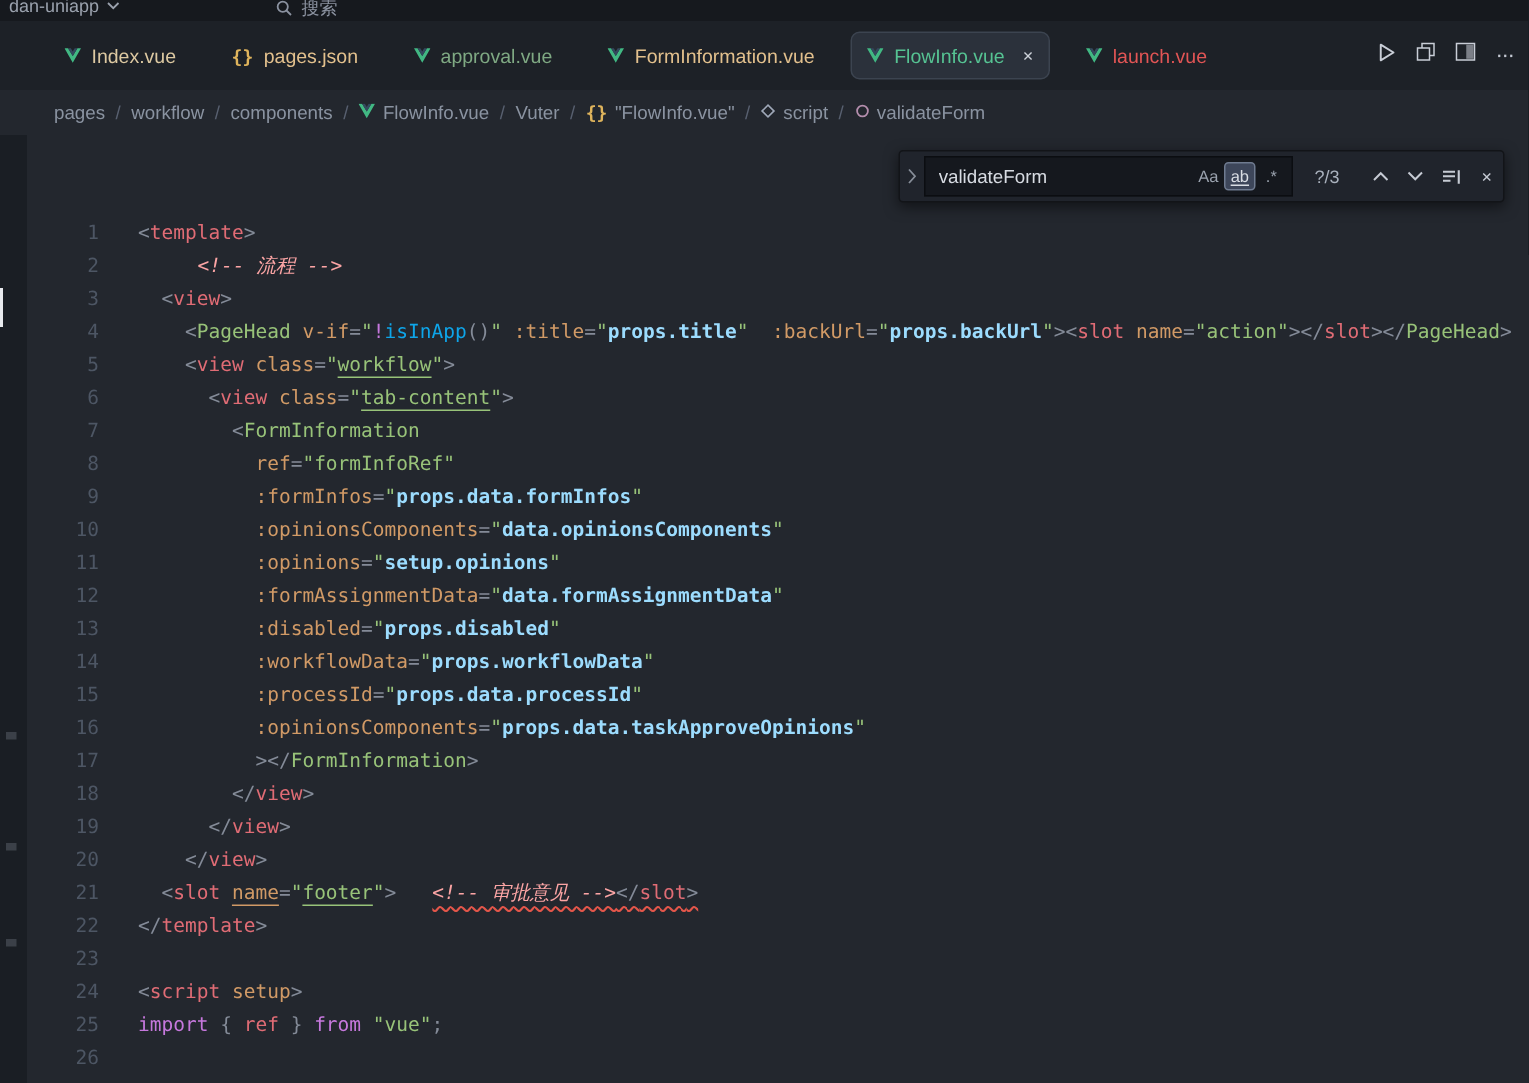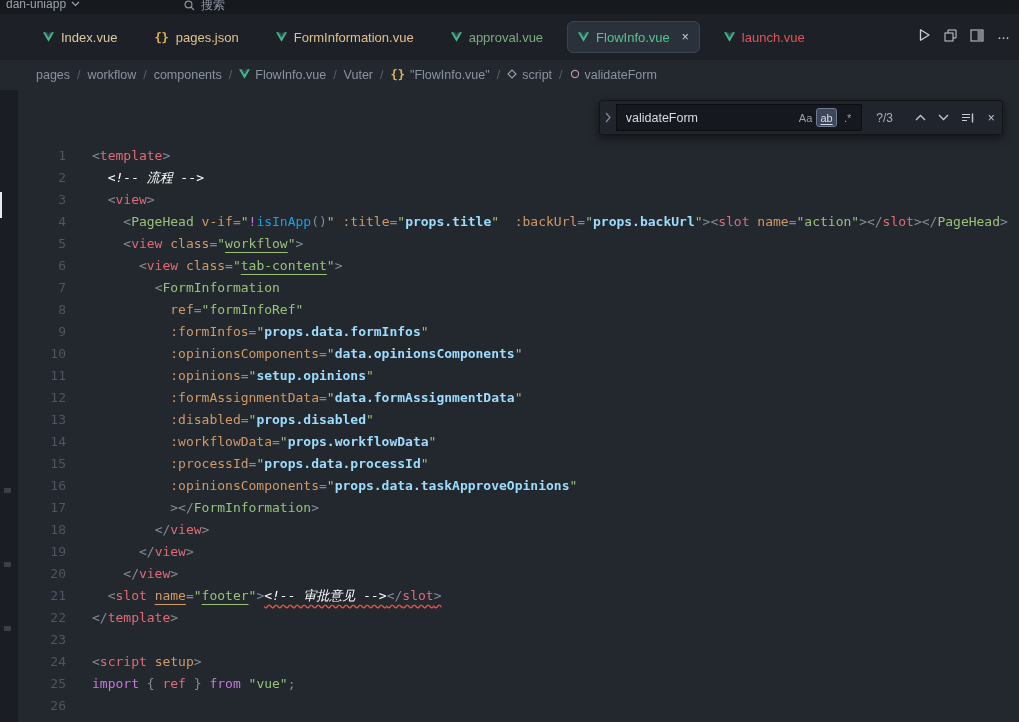"FormInformation.vue" div.tab { order: before "approval.vue" -> after "approval.vue" }
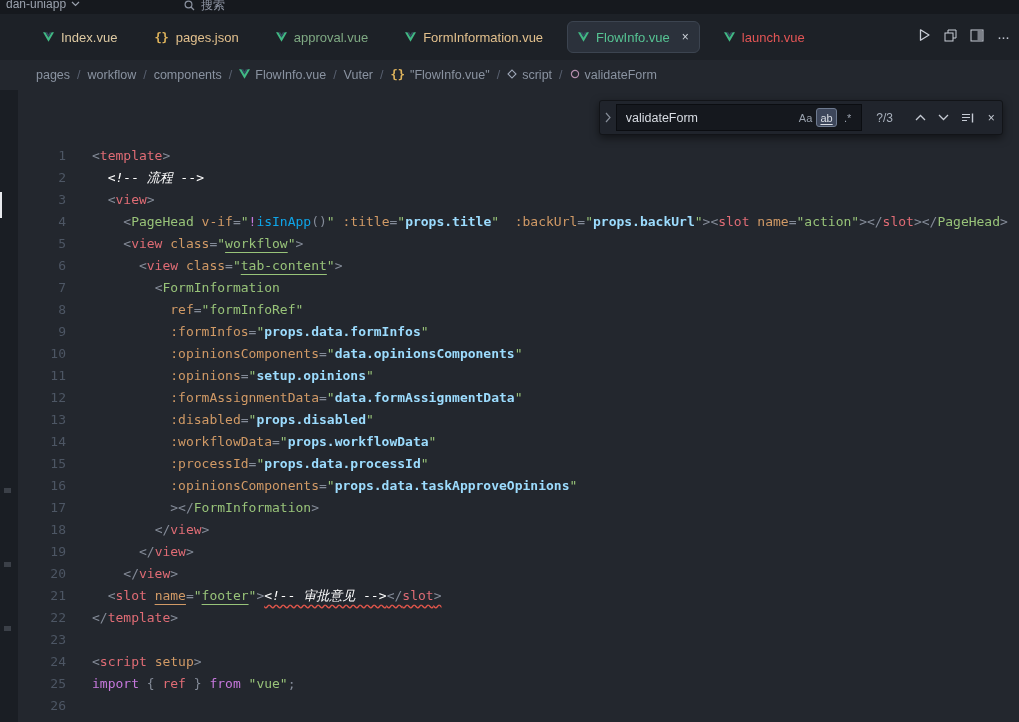"<!-- 流程 -->" .tk-cmt { color: #ffffff -> #fca5a5; margin-left: none -> 24px }
